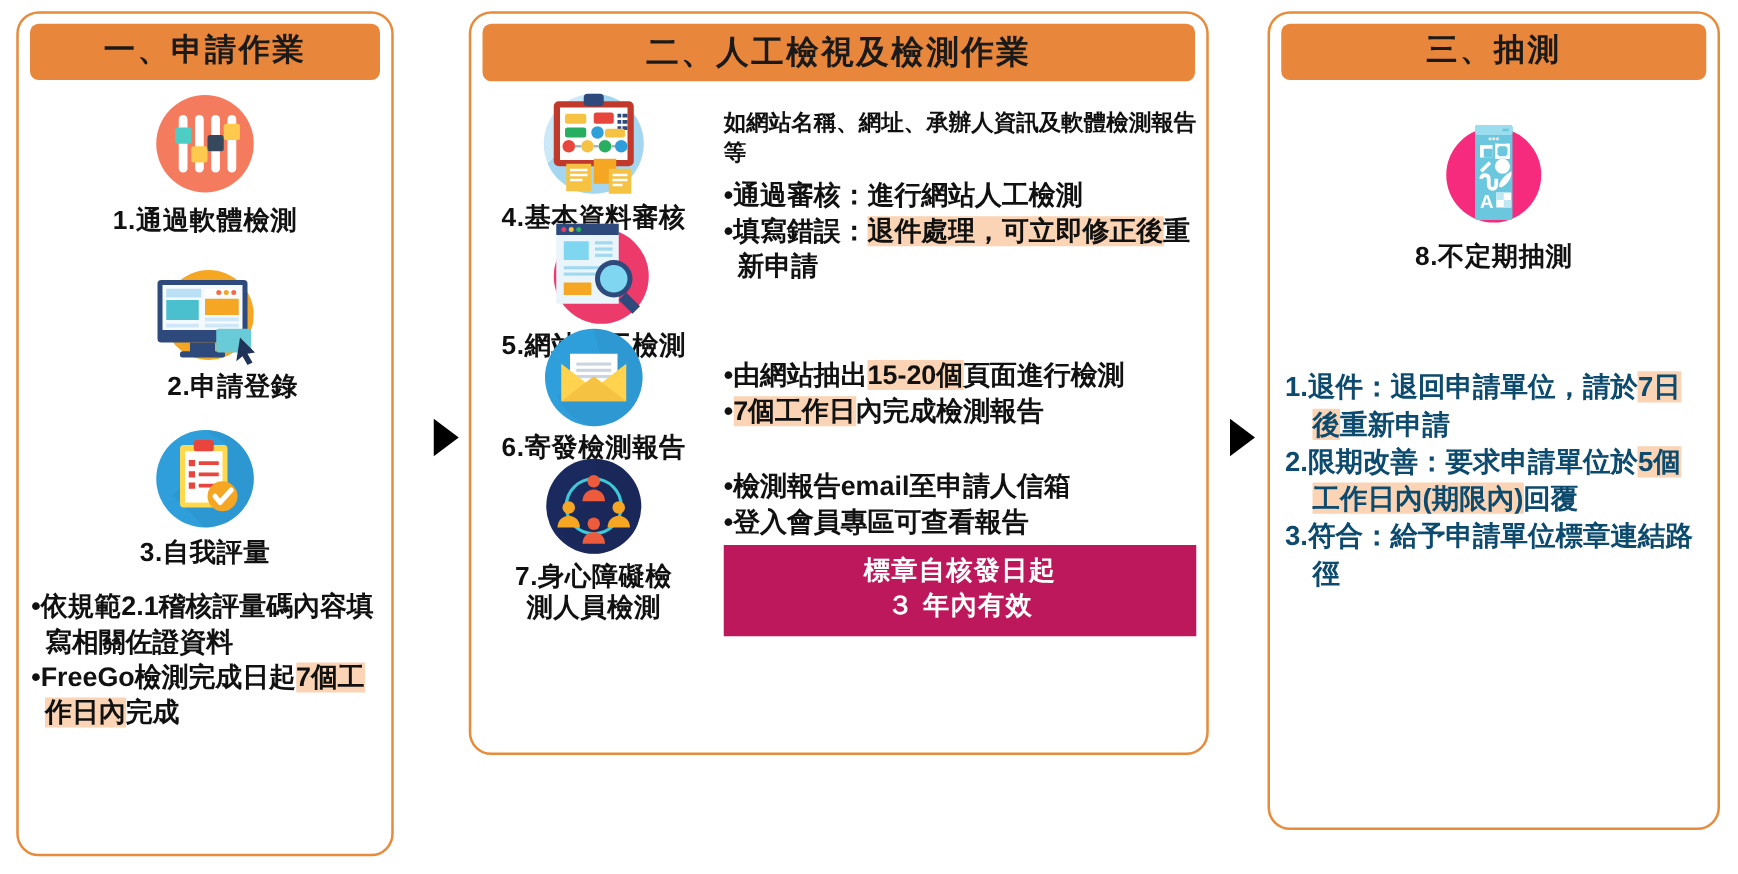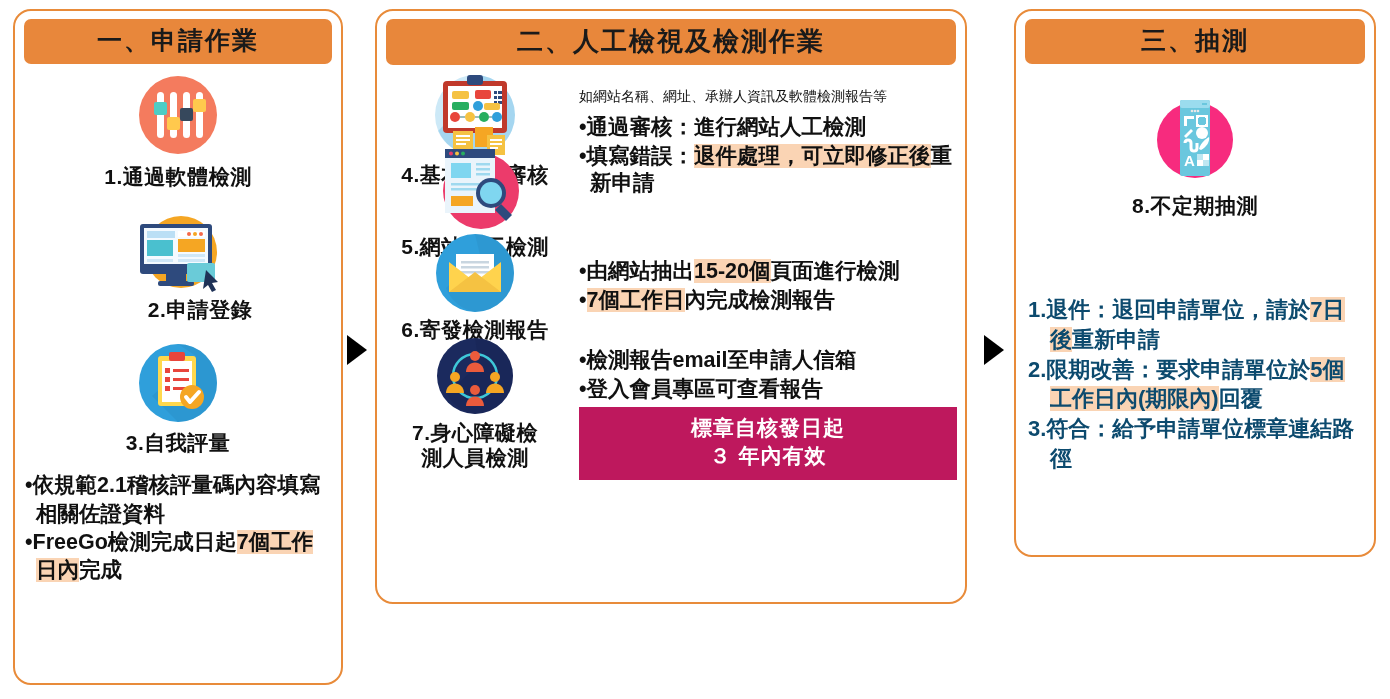"一、申請作業" #col-1 { width: 330px -> 302px }
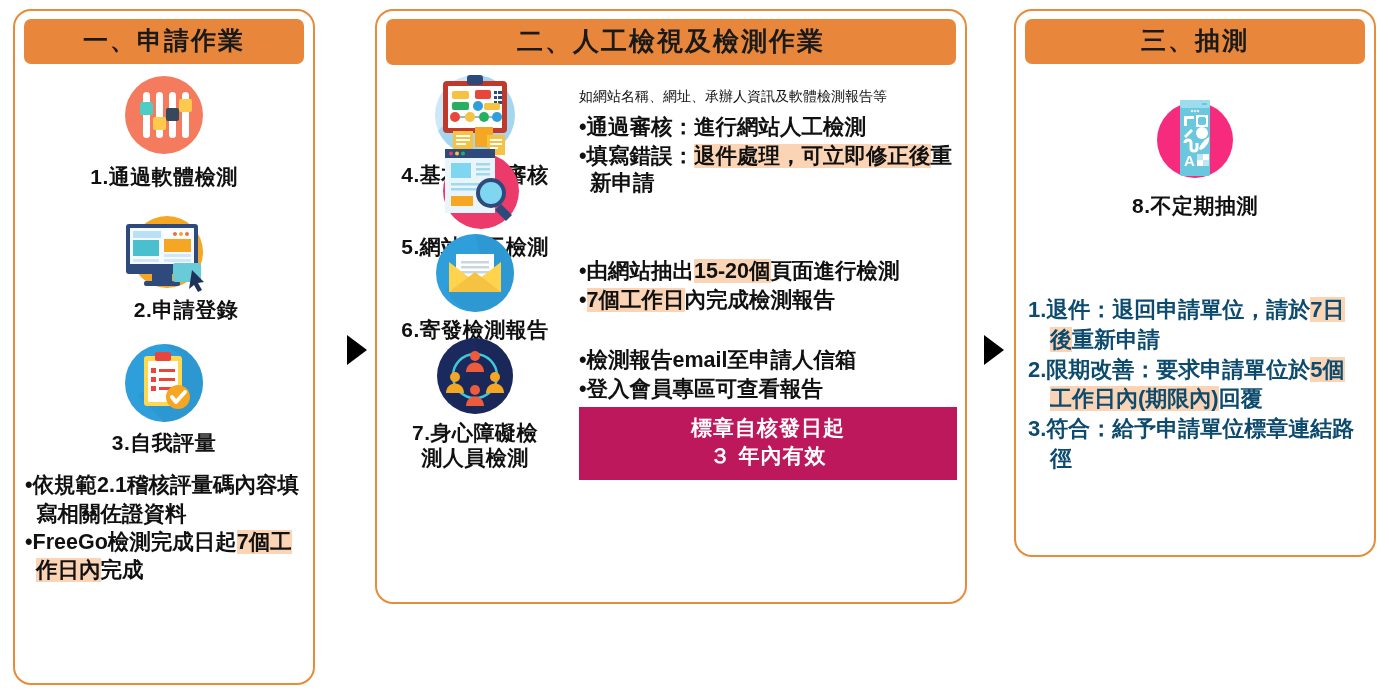"三、抽測" #col-3 { height: 548px -> 655px }
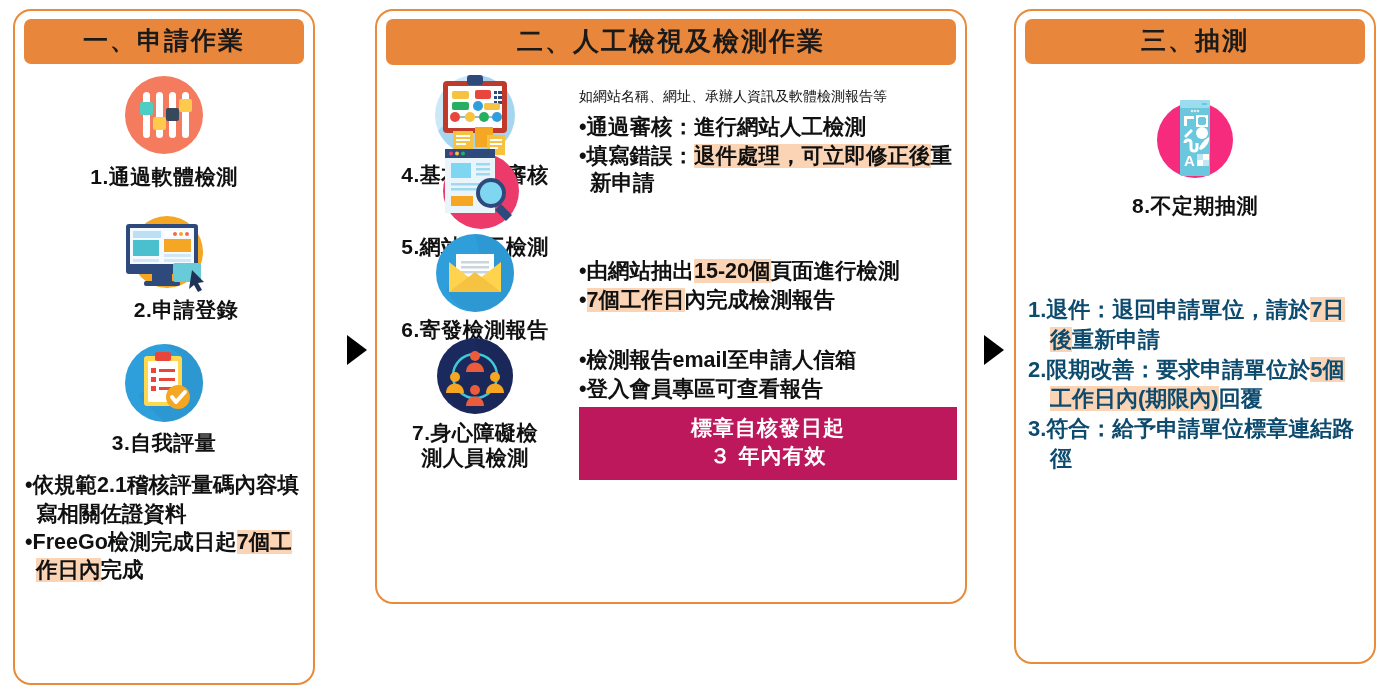"如網站名稱、網址、承辦人資訊及軟體檢測報告等" .para { font-size: 14px -> 18px; font-weight: normal -> bold }
